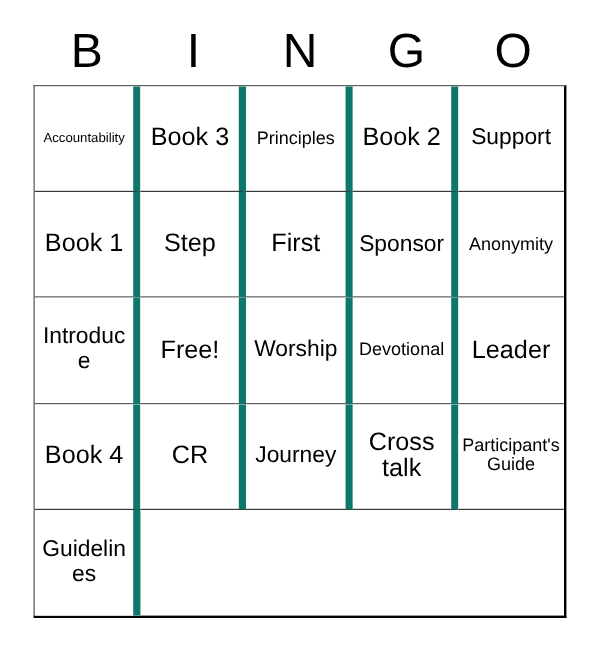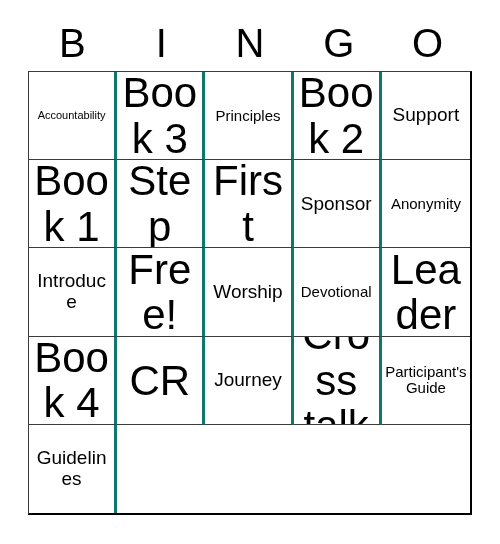"Accountability" .cell { border-right: 3px solid #0f766e -> 6px solid #0f766e }
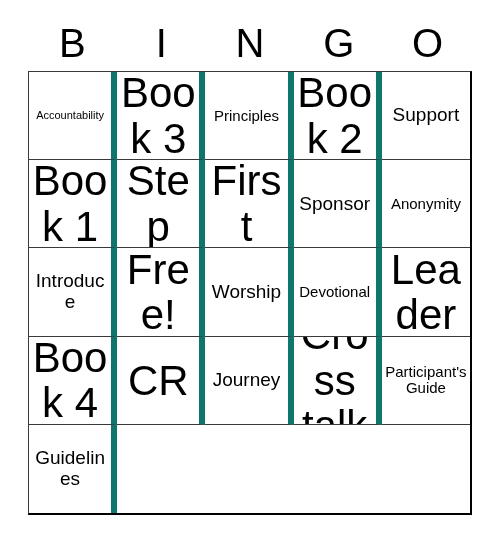"Book 3" .size-xl { font-size: 42px -> 21px }
